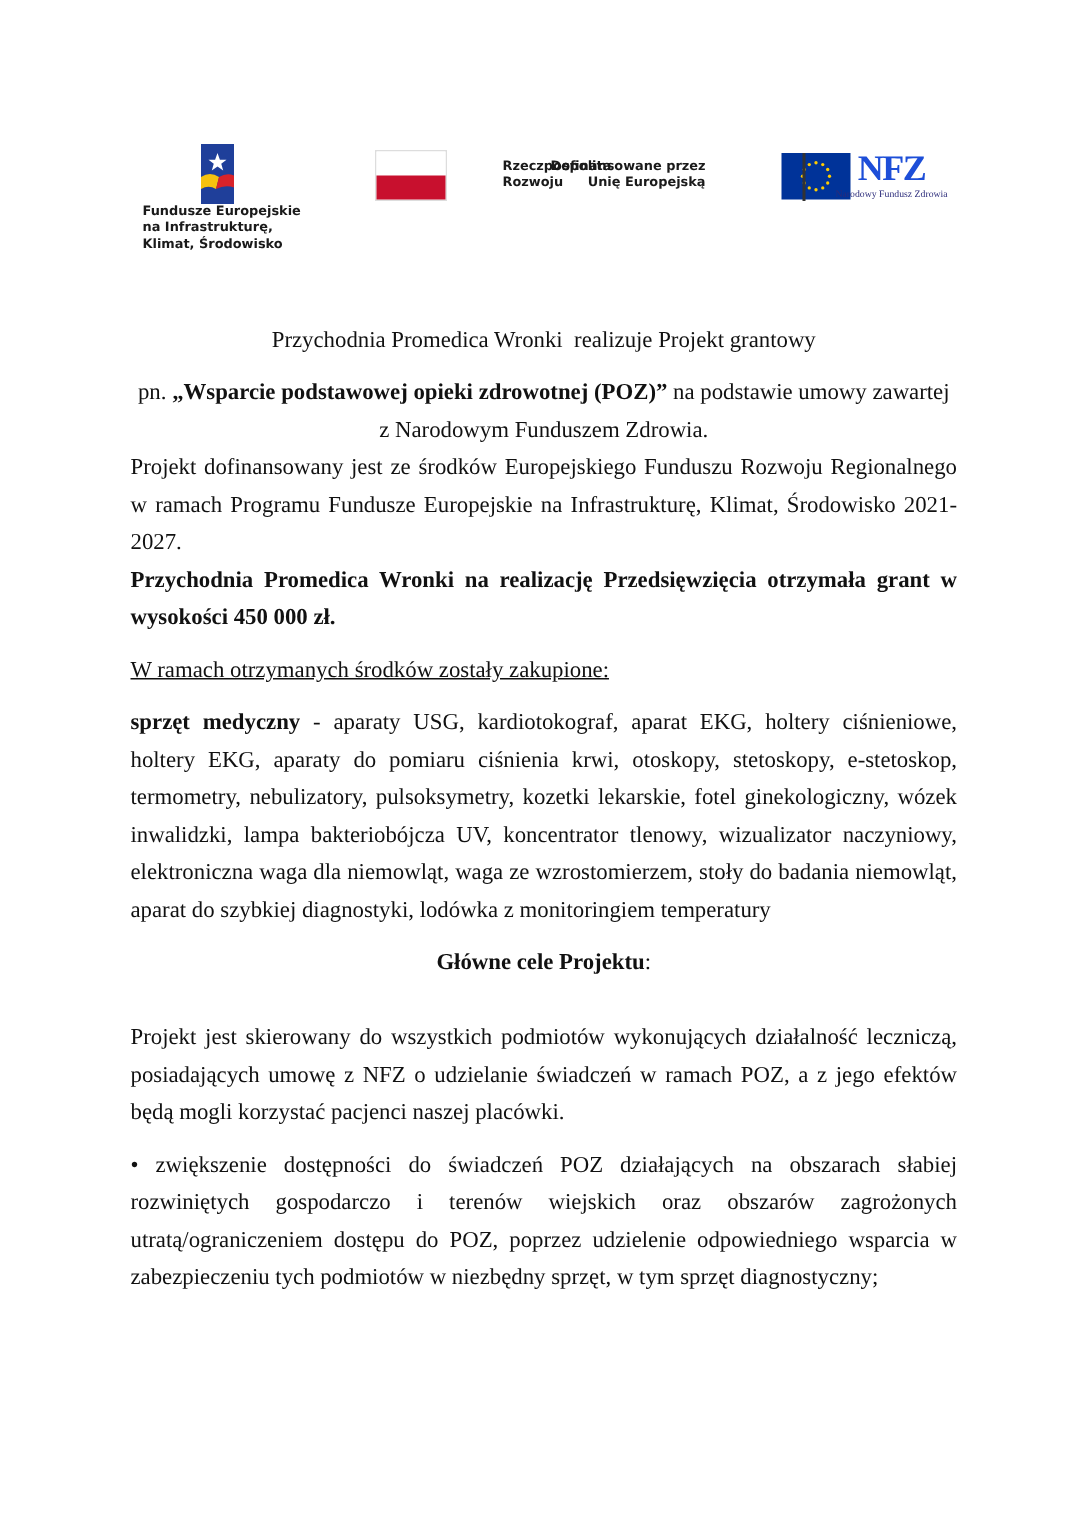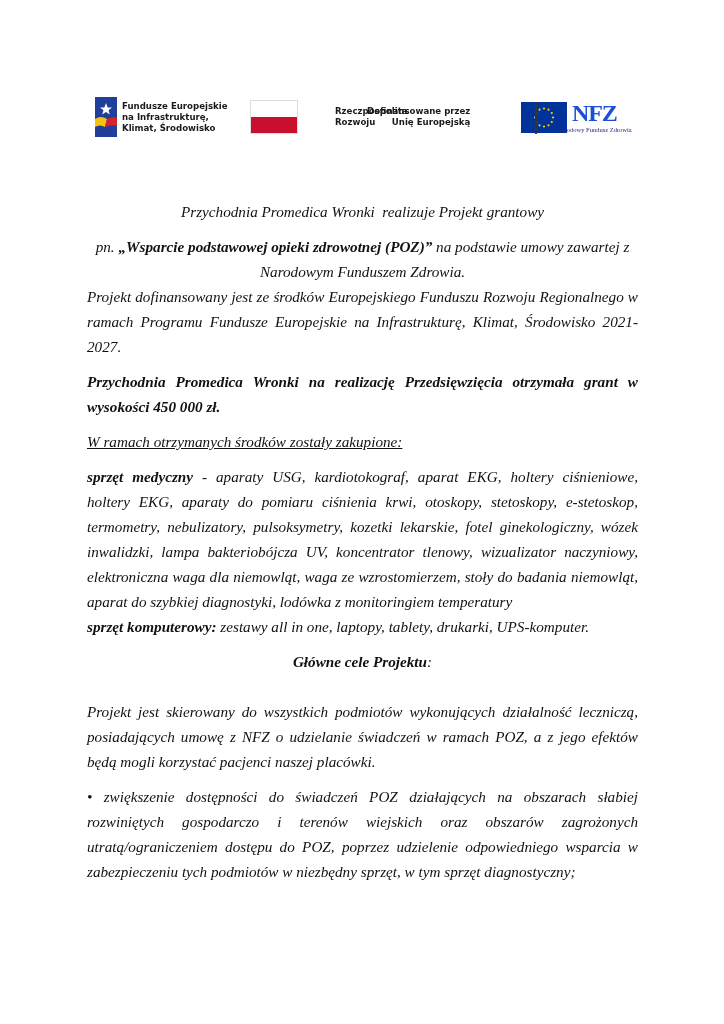"Fundusze Europejskie" .fe { flex-direction: none -> column }
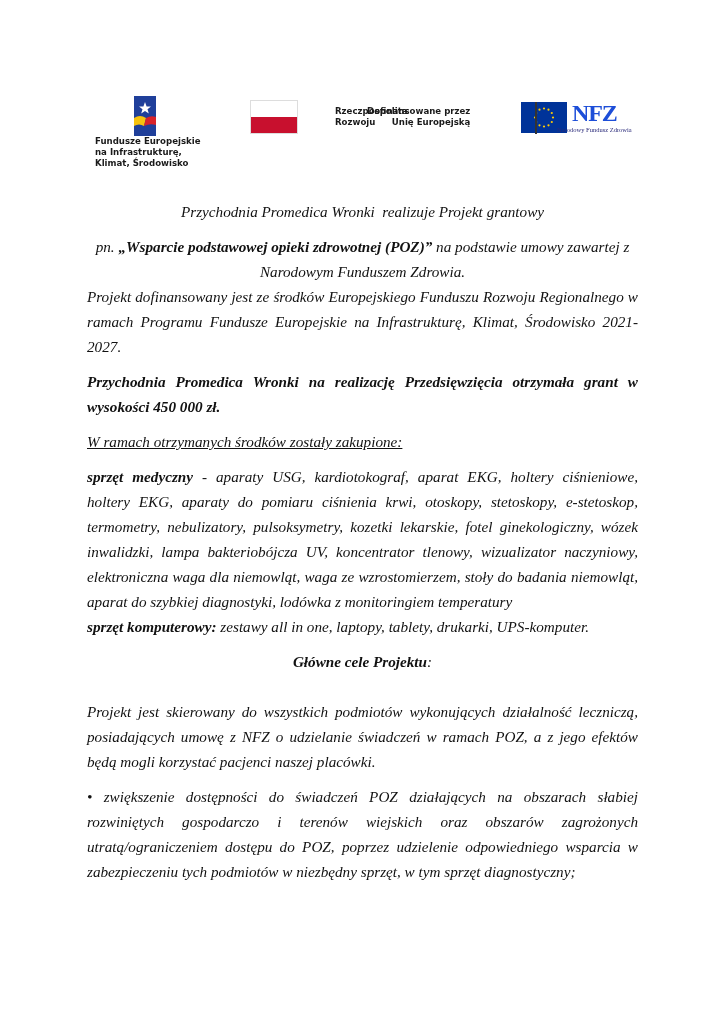"Przychodnia Promedica Wronki realizuje" .doc { font-style: italic -> none; top: 199px -> 214px }
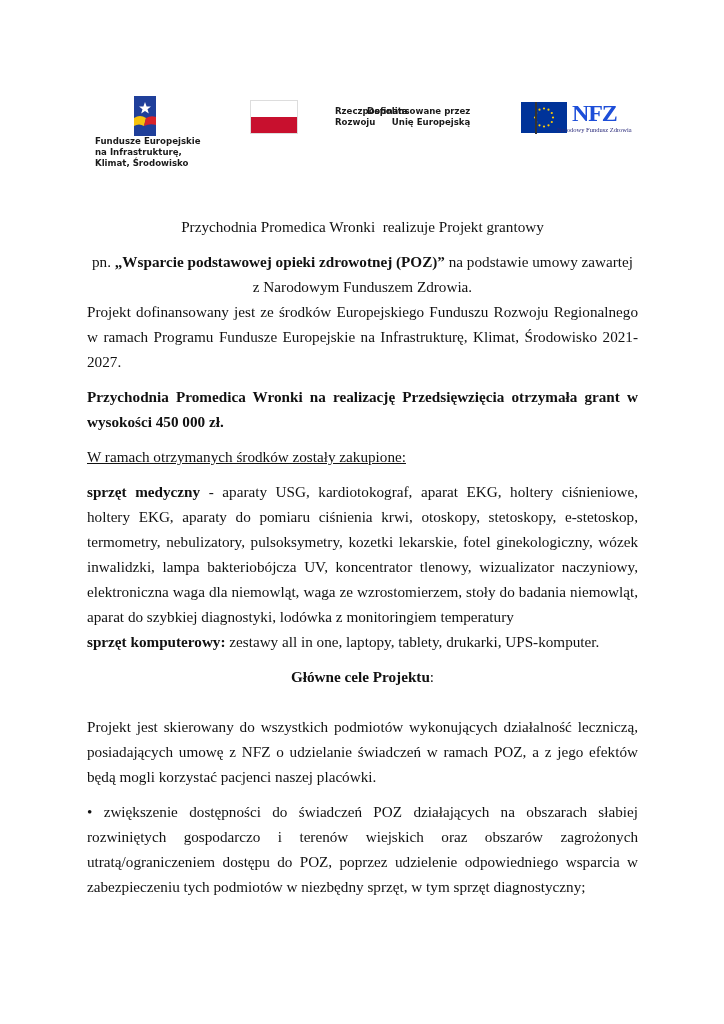"Przychodnia Promedica Wronki na" p.p { margin-top: 10px -> 0 }
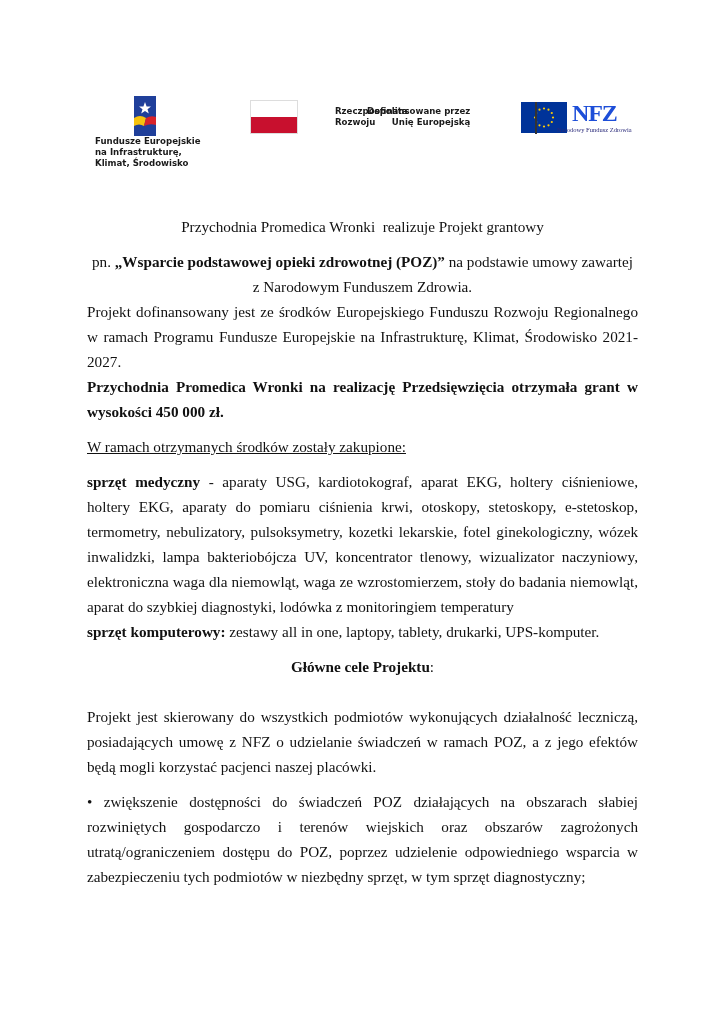"sprzęt komputerowy: zestawy all in" p.p { html: <p> <b>sprzęt komputerowy:</b><span> zestawy all in one, laptopy, tablety, drukarki, UPS-komputer.</span> </p> -> none }
